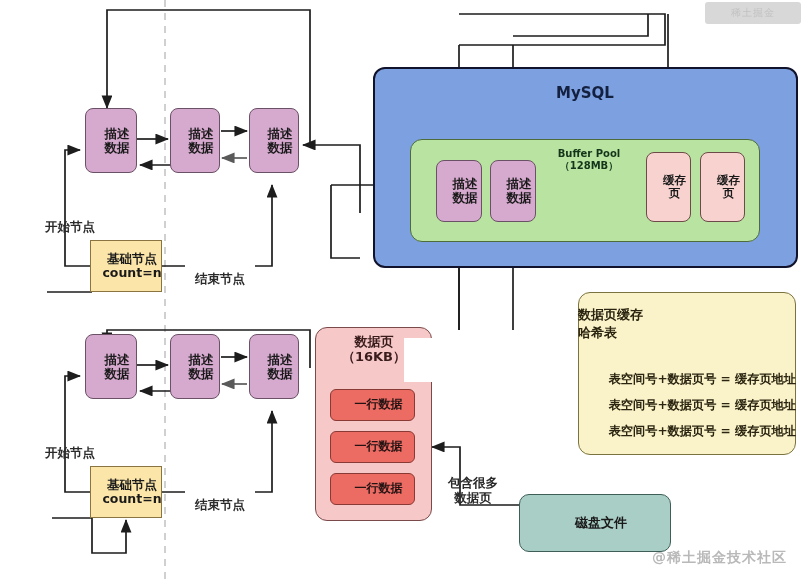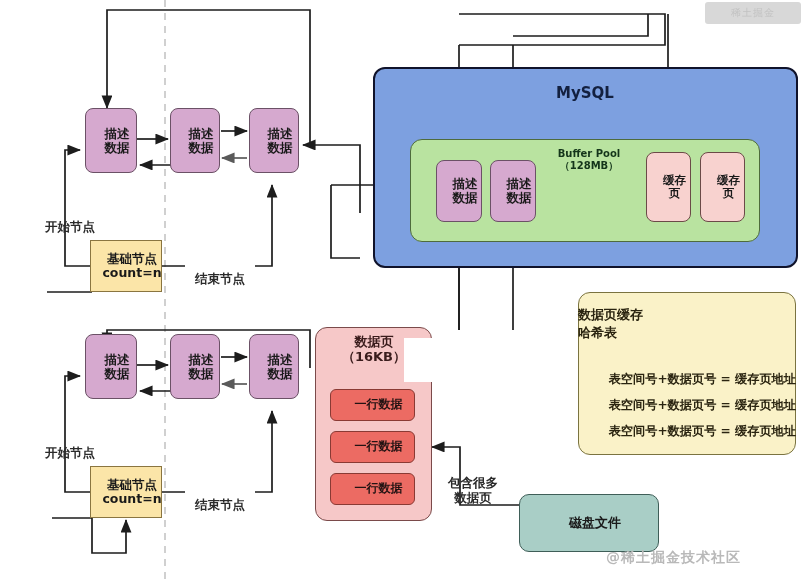"磁盘文件" div.node { width: 140px -> 152px }
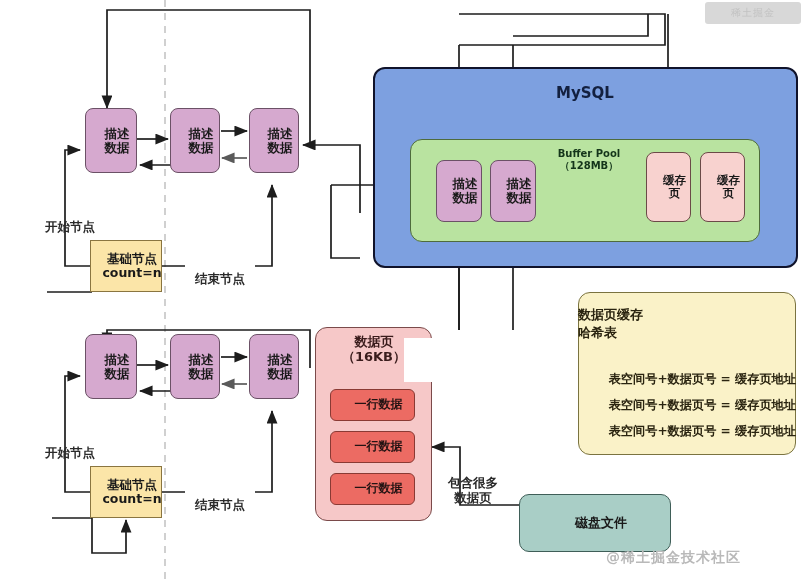"@稀土掘金技术社区" .wm { margin-left: none -> 46px }
